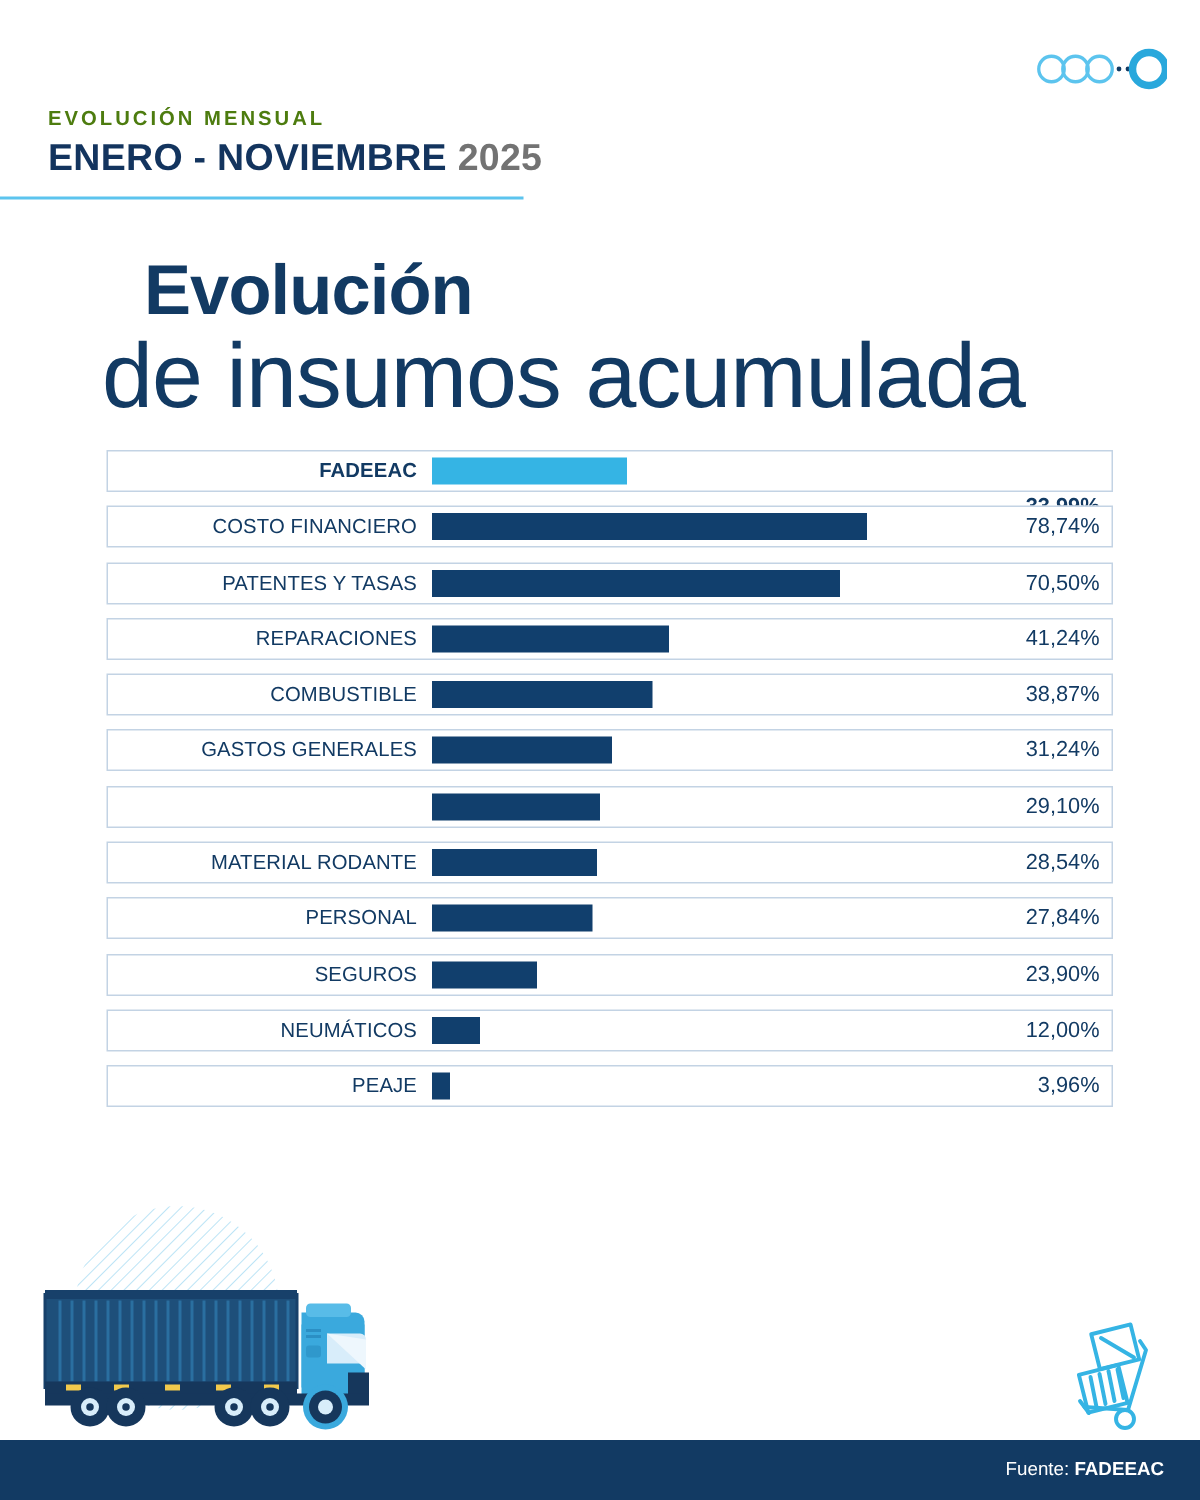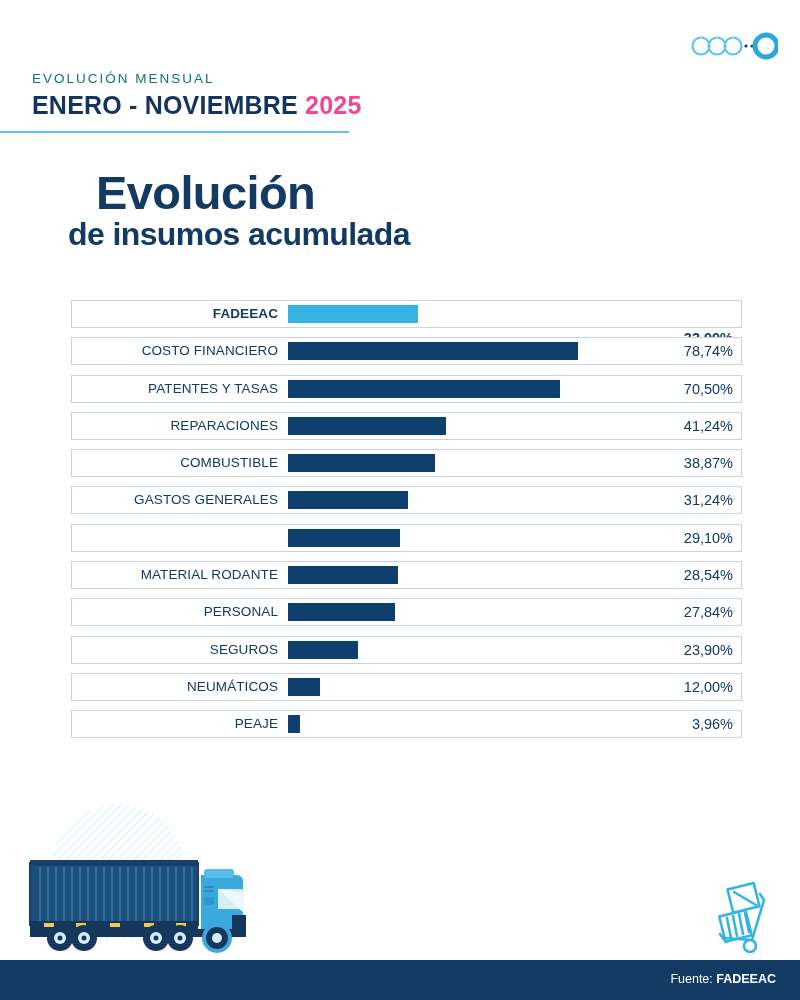"EVOLUCIÓN MENSUAL" .kicker { color: #0f766e -> #4d7c0f; font-weight: 400 -> 700 }
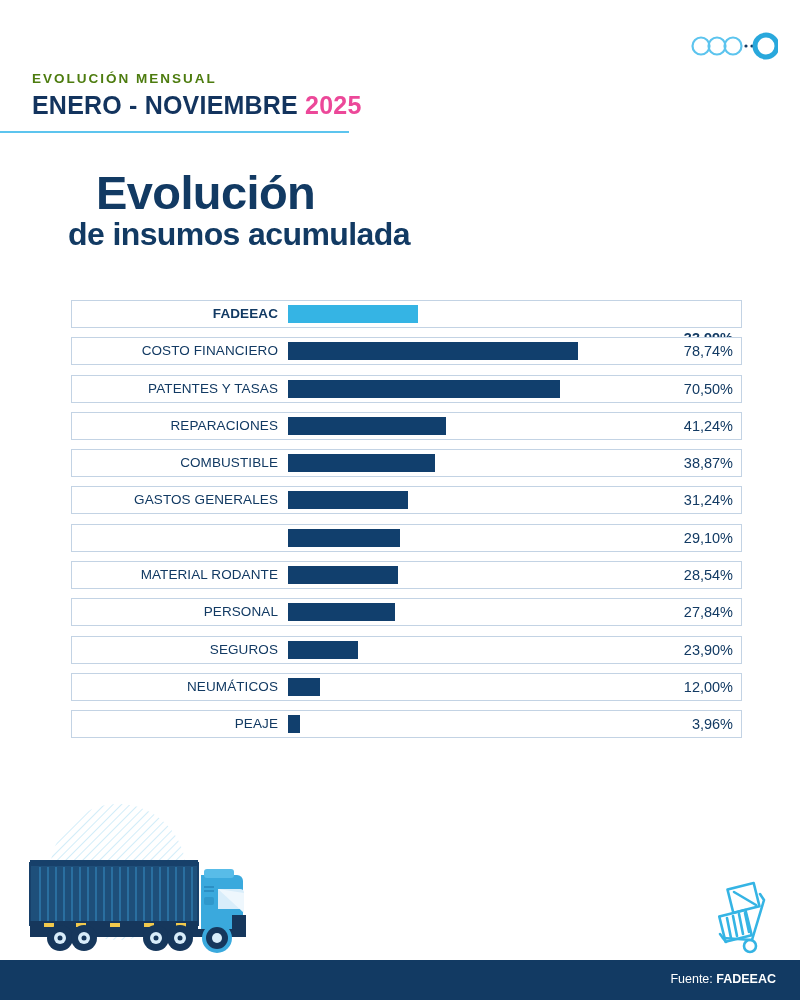"2025" .period .year { color: #ec4899 -> #737373 }
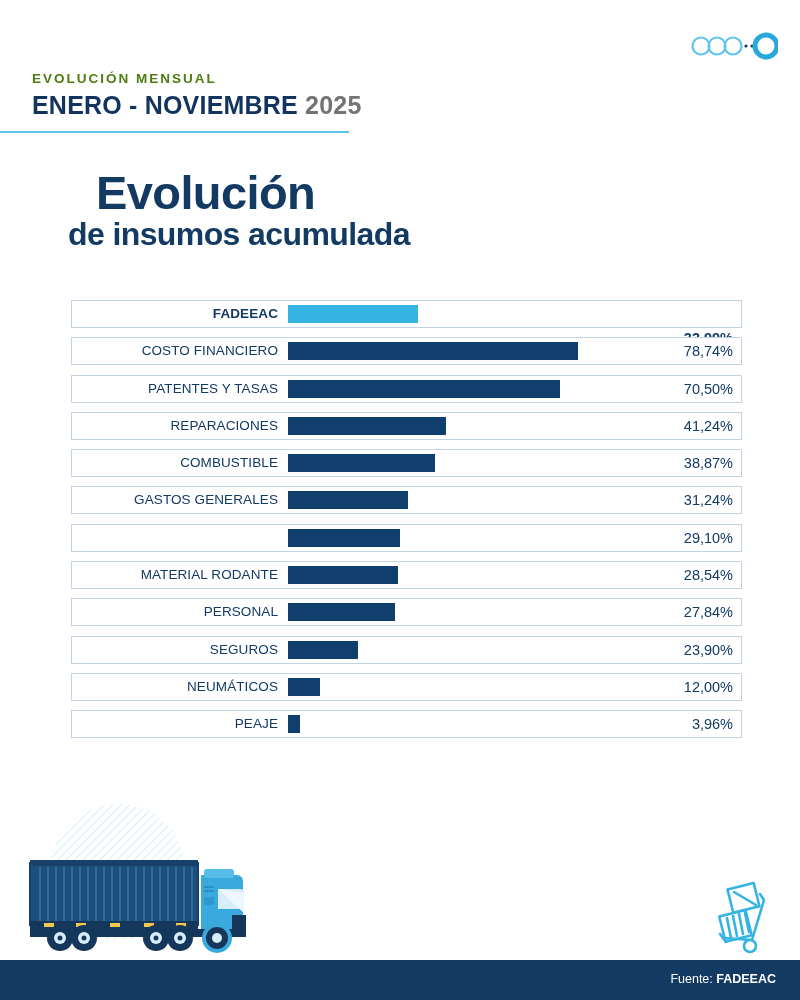"de insumos acumulada" .title .l2 { font-size: 32px -> 61px; font-weight: 700 -> 400 }
